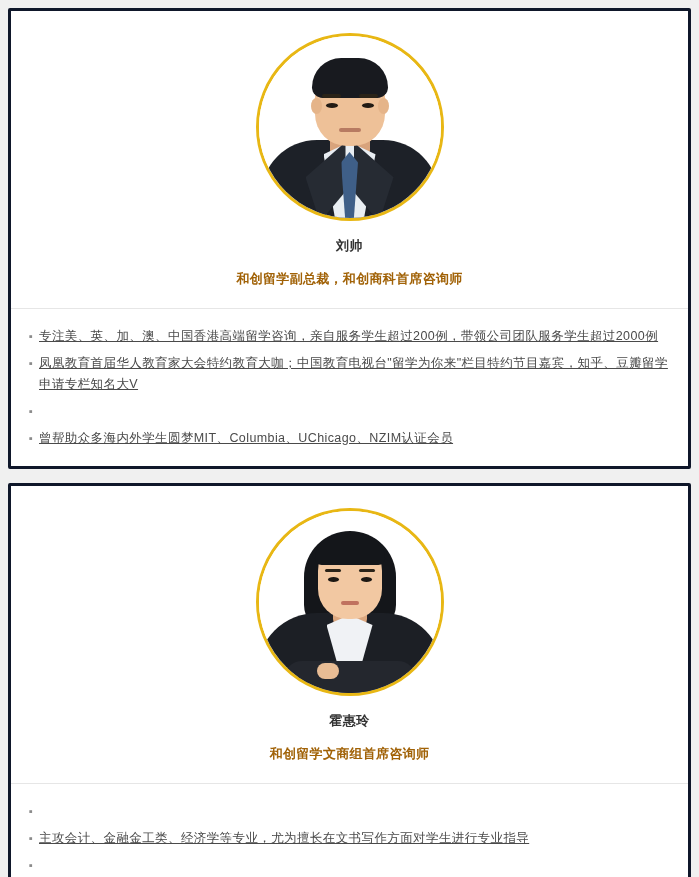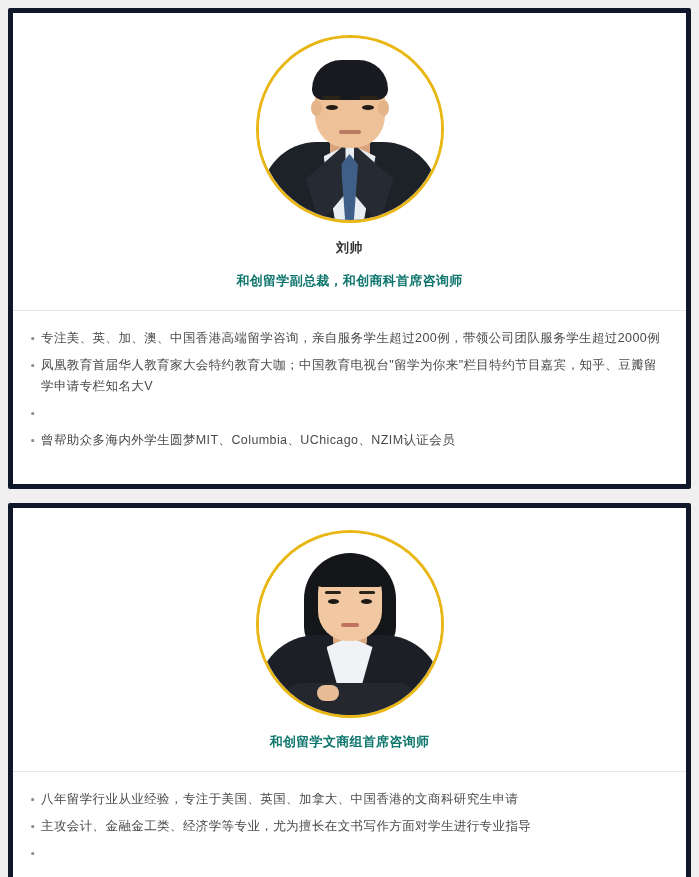"刘帅" .card { border: 5px solid #0f172a -> 3px solid #0f172a; padding: 22px 0 16px 0 -> 22px 0 0 0 }
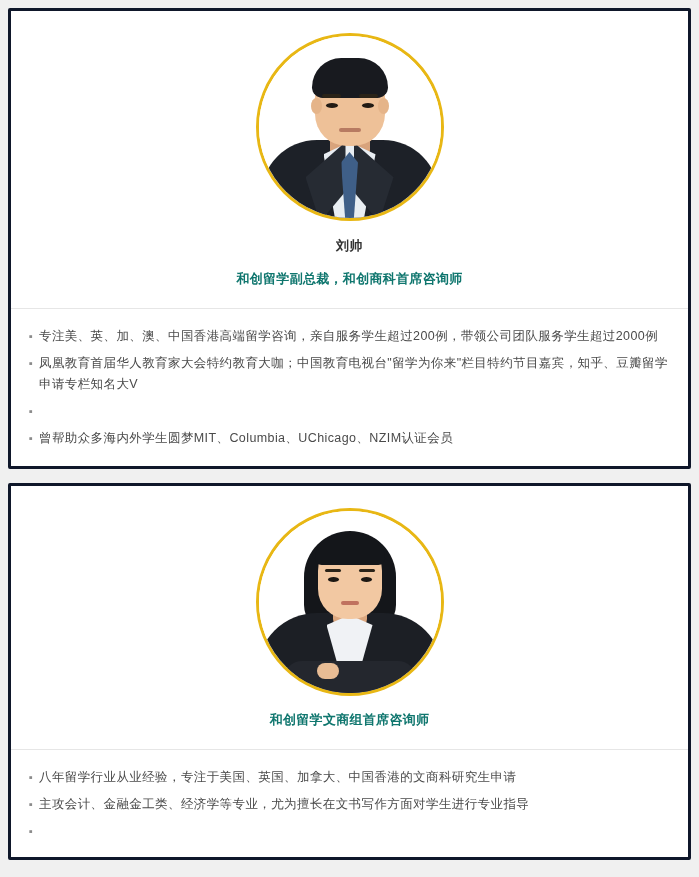"和创留学副总裁，和创商科首席咨询师" .title { color: #0f766e -> #a16207 }
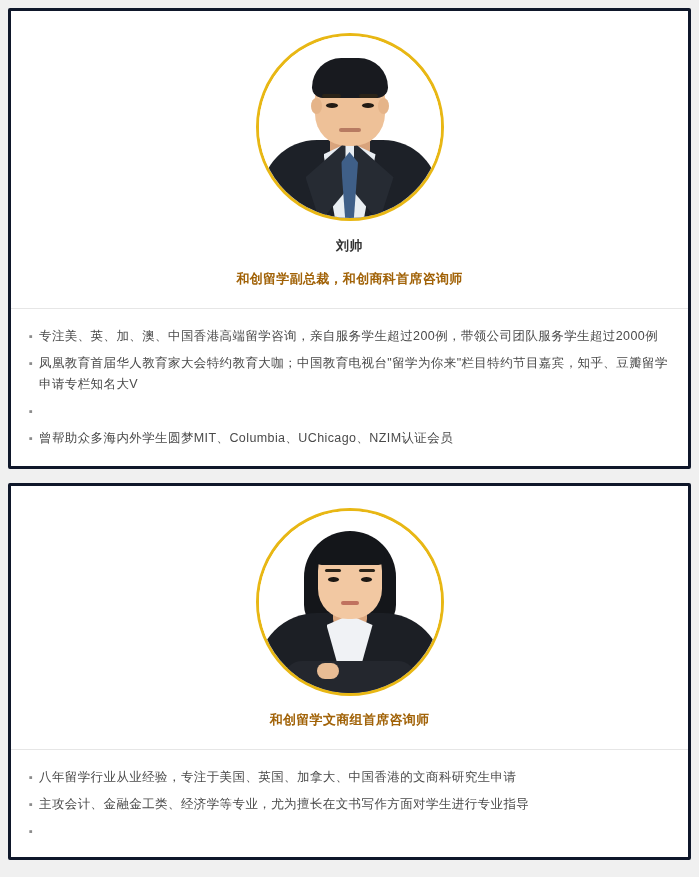"专注美、英、加、澳、中国香港高端留学咨询，亲自服务学生超过200例，带领公司团队" .bullet .txt { text-decoration: none -> underline }
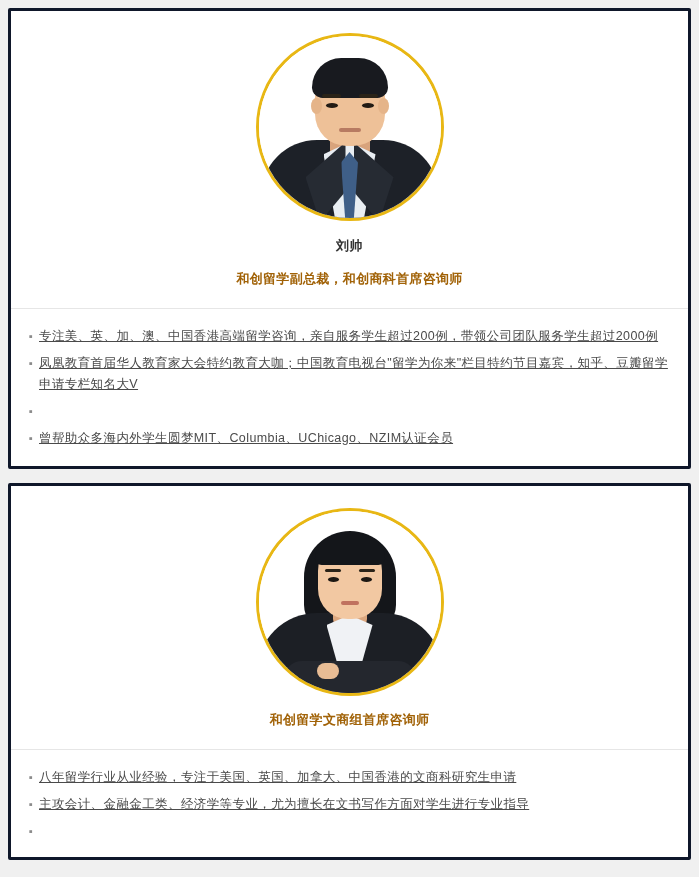"霍惠玲" div.name { html: none -> <div>霍惠玲</div> }
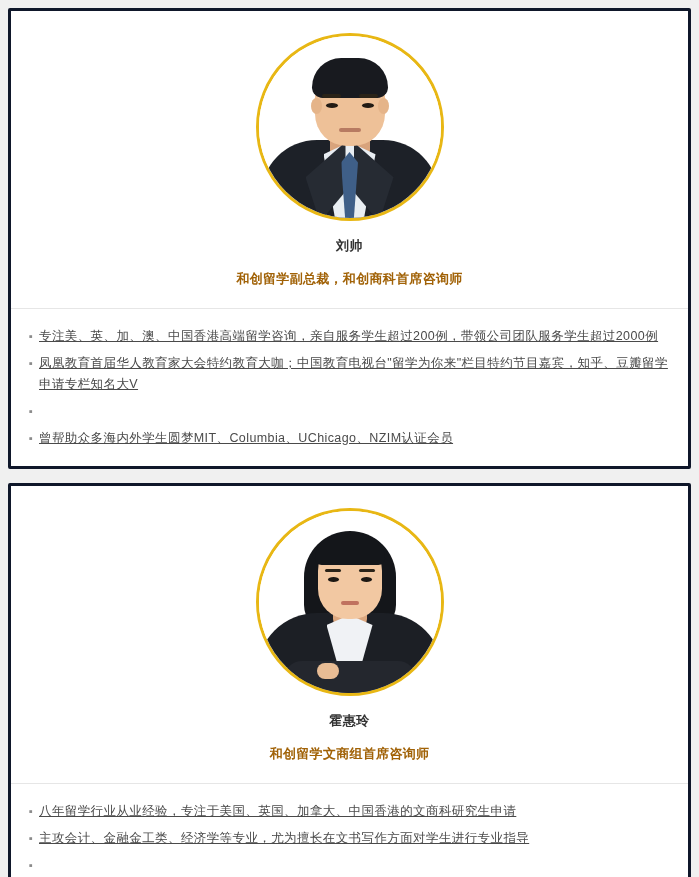"八年留学行业从业经验，专注于美国、英国、加拿大、中国香港的文商科研究生申请" span.txt { html: <span>八年留学行业从业经验，专注于美国、英国、加拿大、中国香港的文商科研究生申请</span> -> none }
